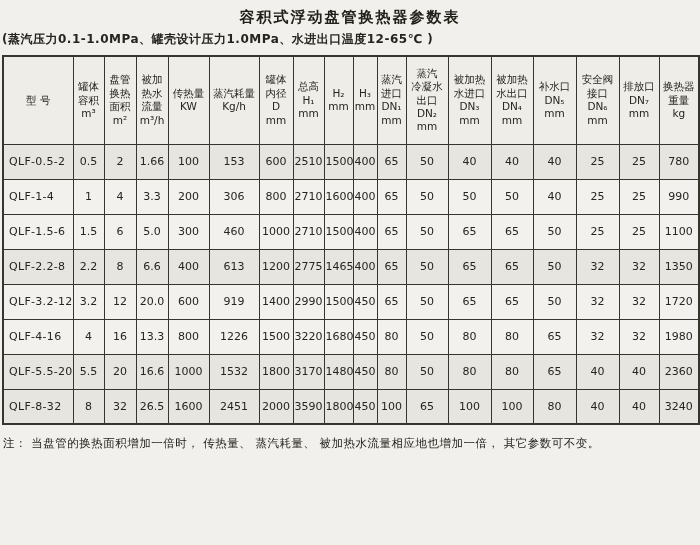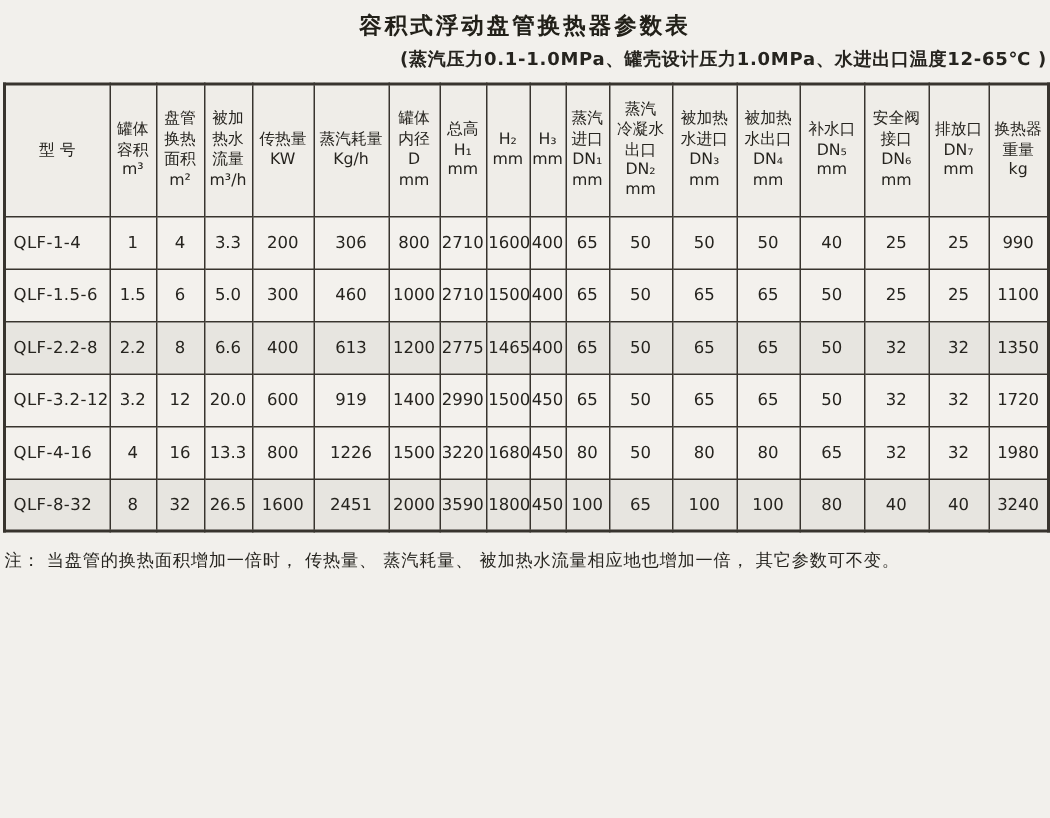"(蒸汽压力0.1-1.0MPa、罐壳设计压力1.0MPa、水进出口温度12-65" .subtitle { text-align: right -> left }
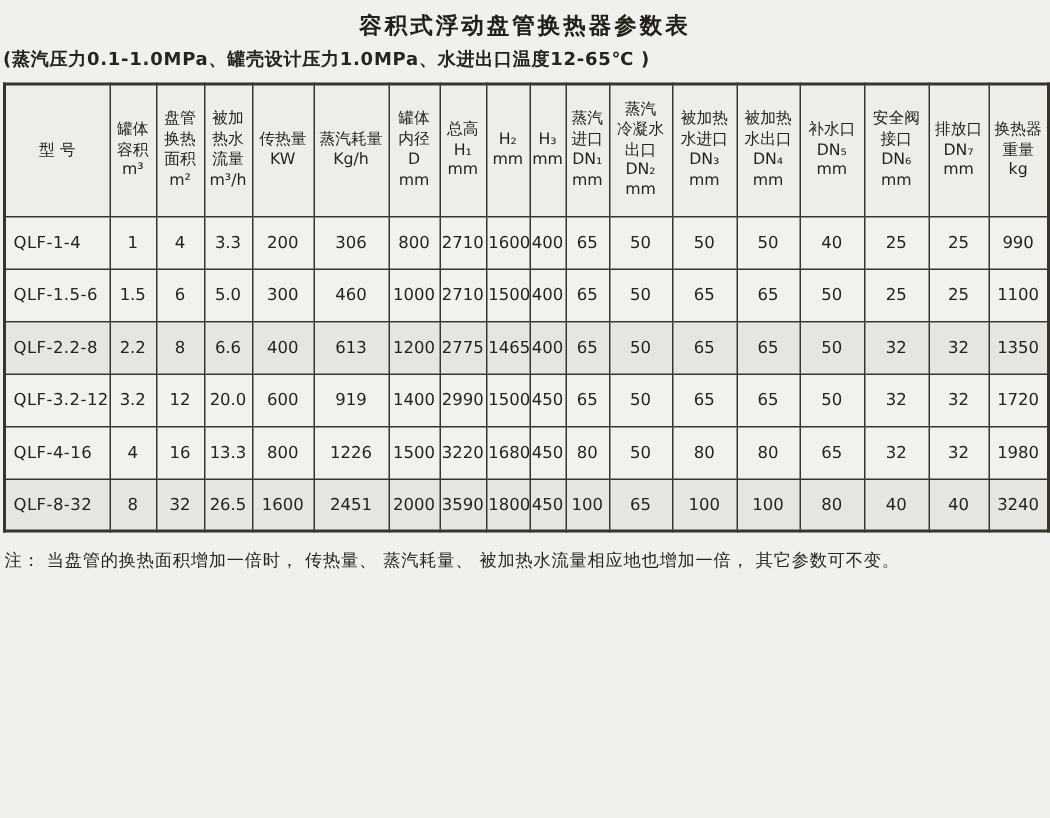"QLF-0.5-2" tr.shaded { html: none -> <tr> <td>QLF-0.5-2</td> <td>0.5</td> <td>2</td> <td>1.66</td> <td>100</td> <td>153</td> <td>600</td> <td>2510</td> <td>1500</td> <td>400</td> <td>65</td> <td>50</td> <td>40</td> <td>40</td> <td>40</td> <td>25</td> <td>25</td> <td>780</td> </tr> }
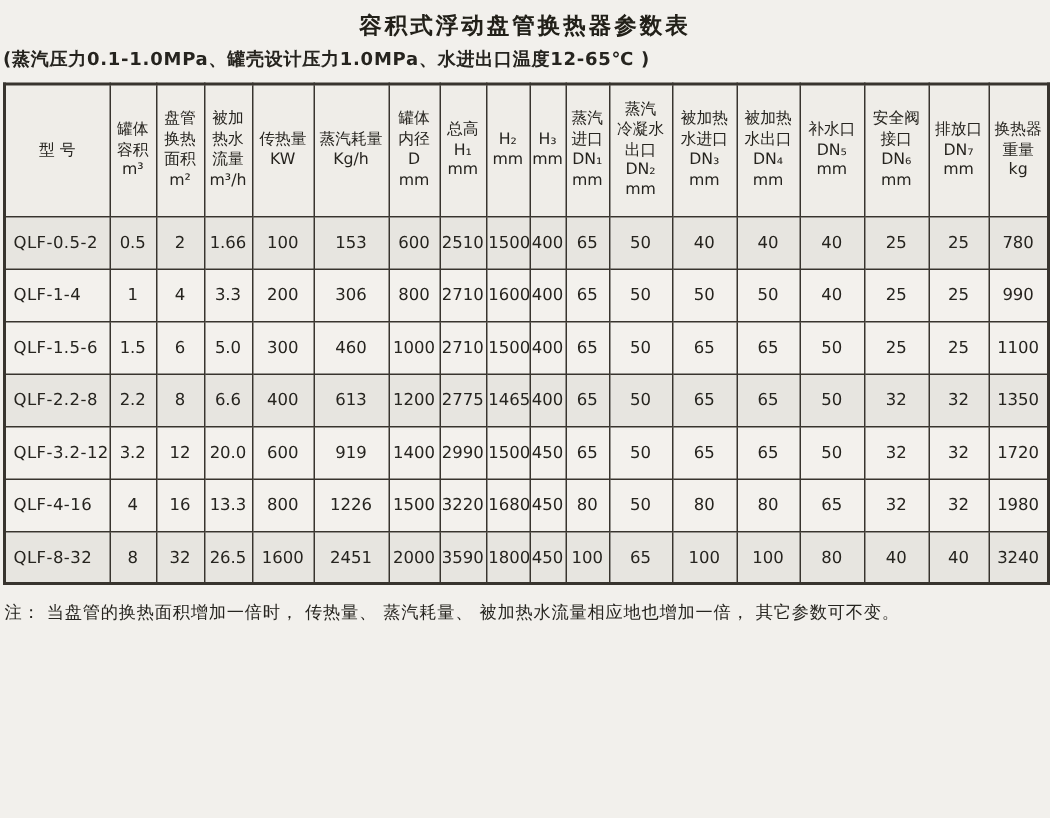"QLF-5.5-20" tr.shaded { html: none -> <tr> <td>QLF-5.5-20</td> <td>5.5</td> <td>20</td> <td>16.6</td> <td>1000</td> <td>1532</td> <td>1800</td> <td>3170</td> <td>1480</td> <td>450</td> <td>80</td> <td>50</td> <td>80</td> <td>80</td> <td>65</td> <td>40</td> <td>40</td> <td>2360</td> </tr> }
